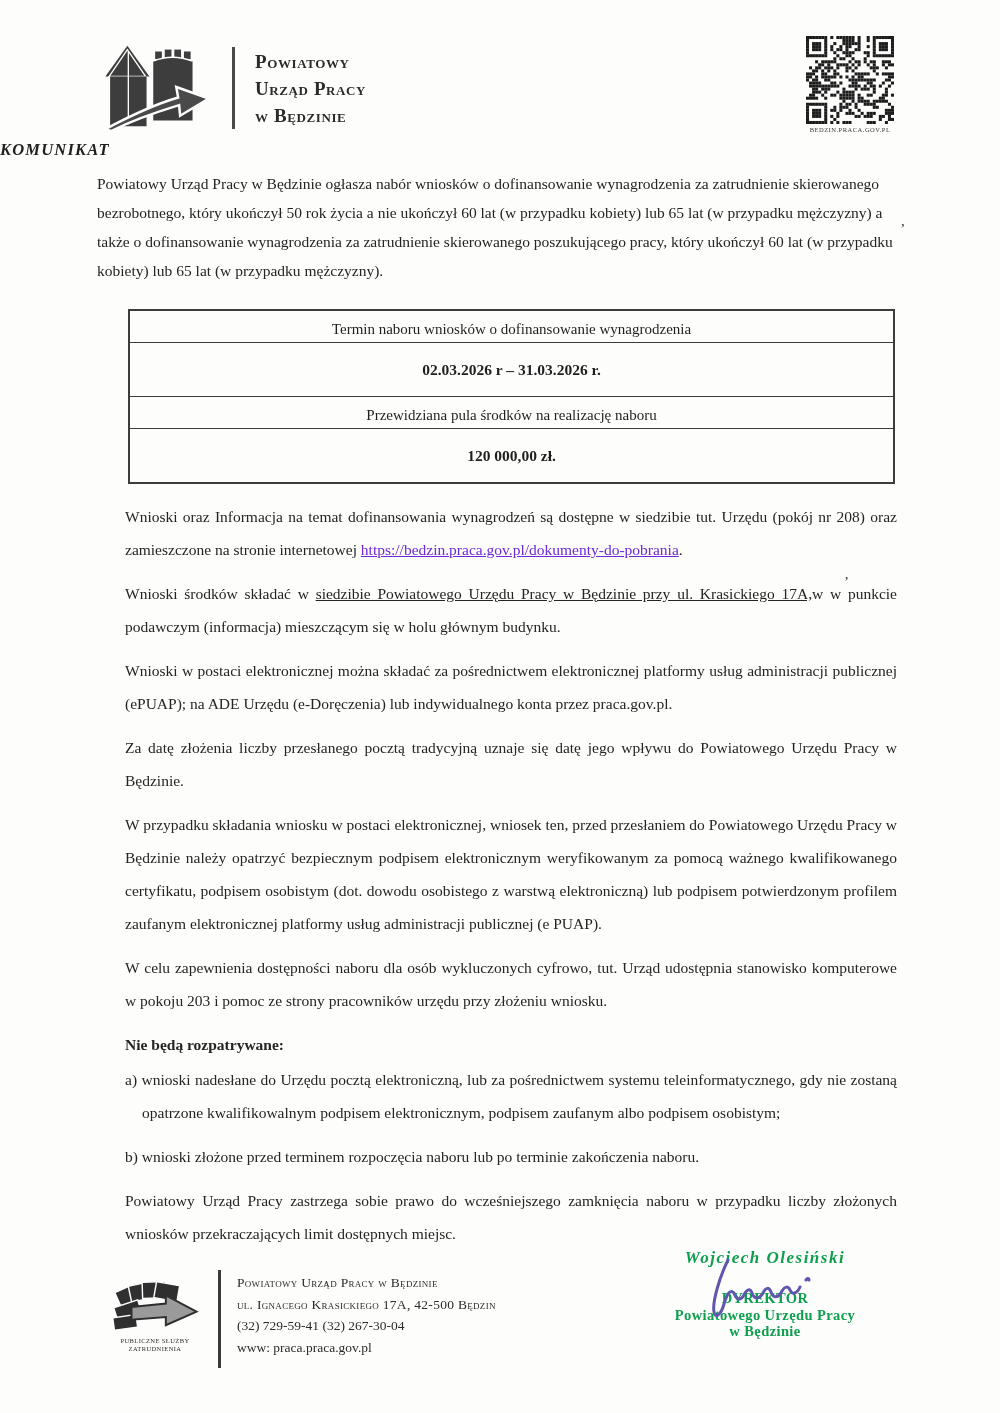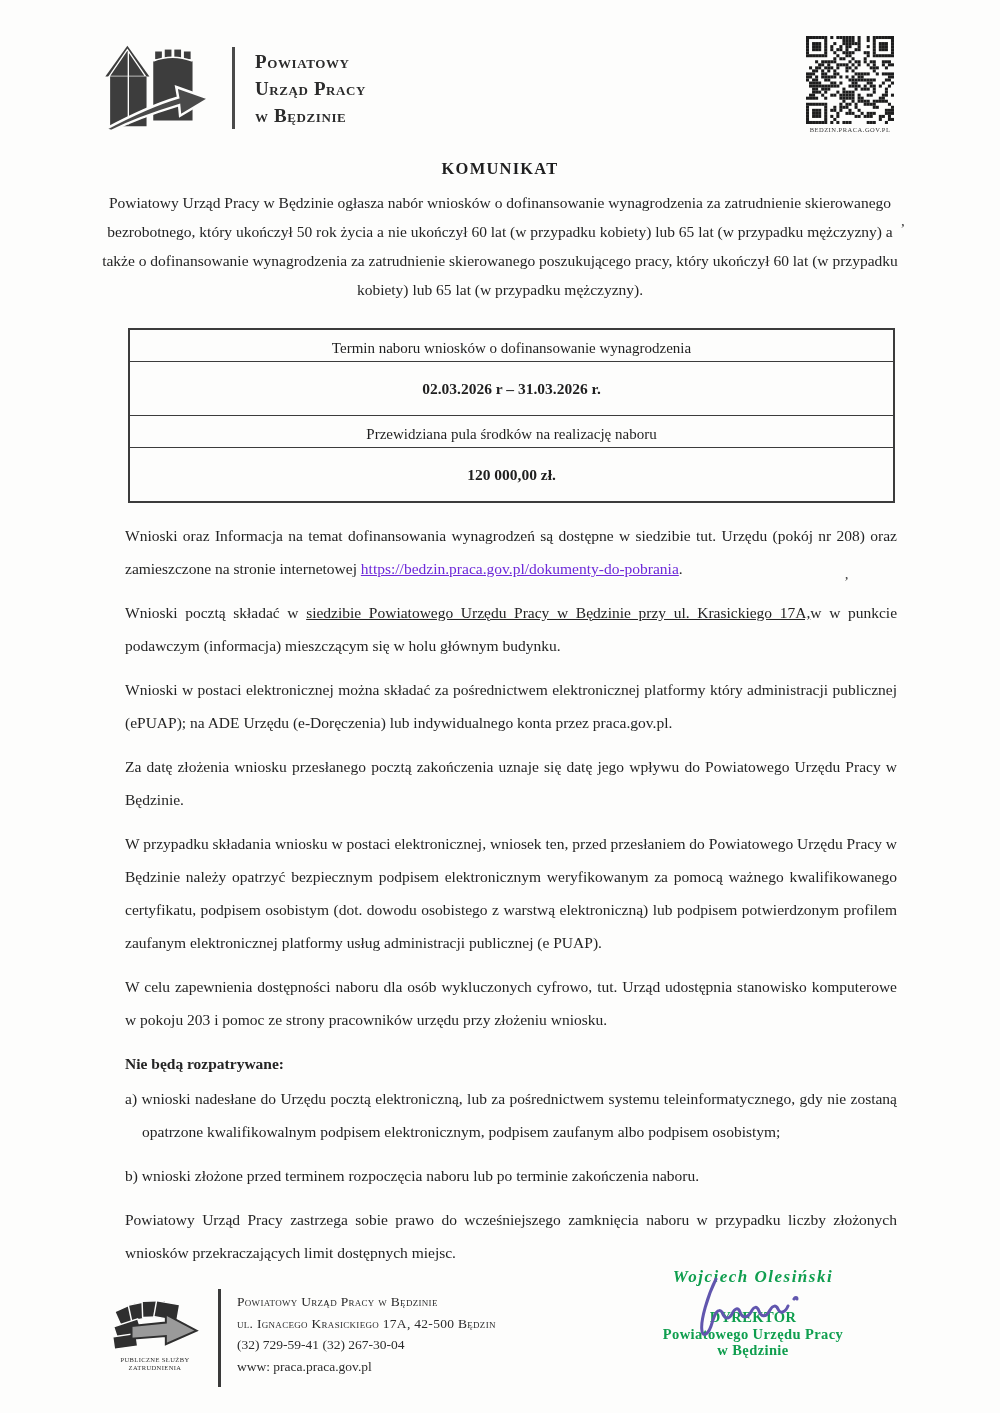"KOMUNIKAT" .title { font-style: none -> italic; margin-top: 26px -> 7px; text-align: center -> none }
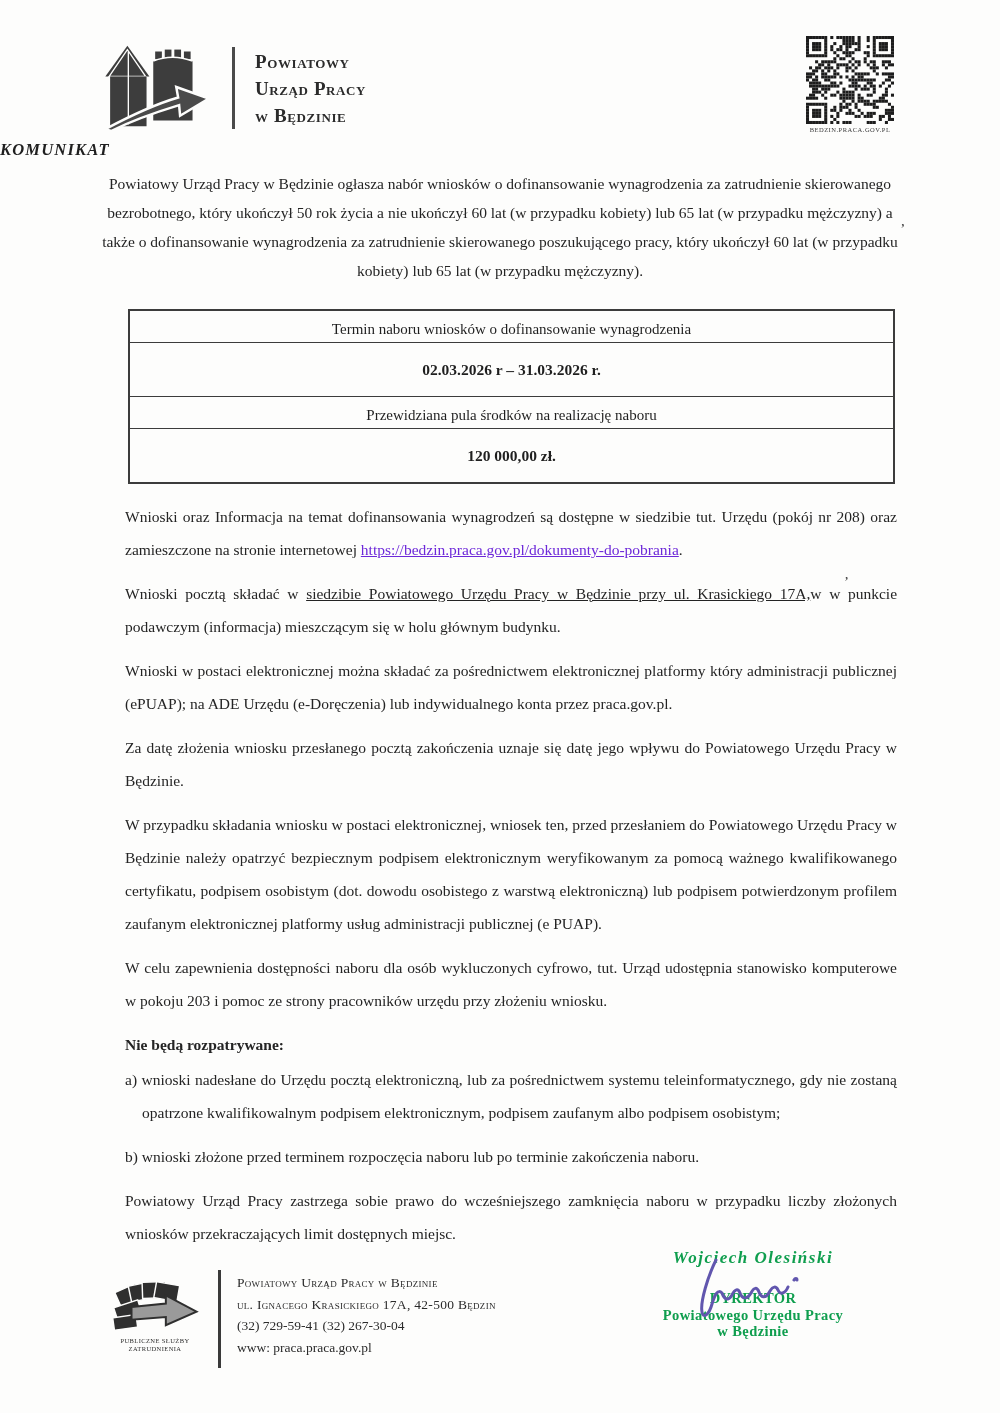"Powiatowy Urząd Pracy w Będzinie ogłasza" .intro { text-align: center -> left }
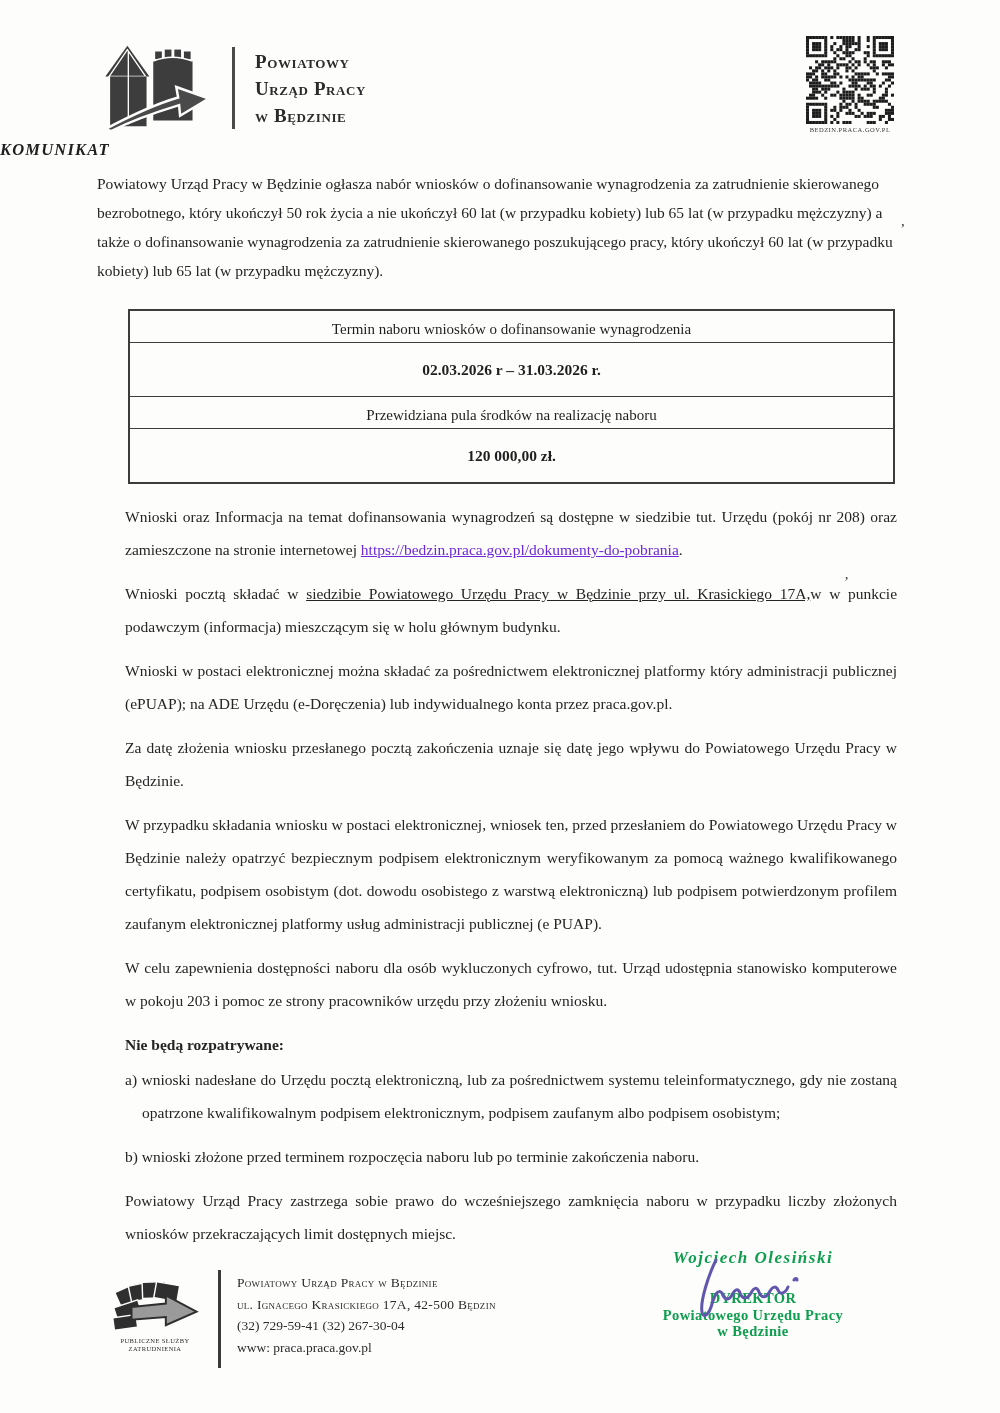"Wnioski pocztą składać w" span { text: pocztą -> środków }
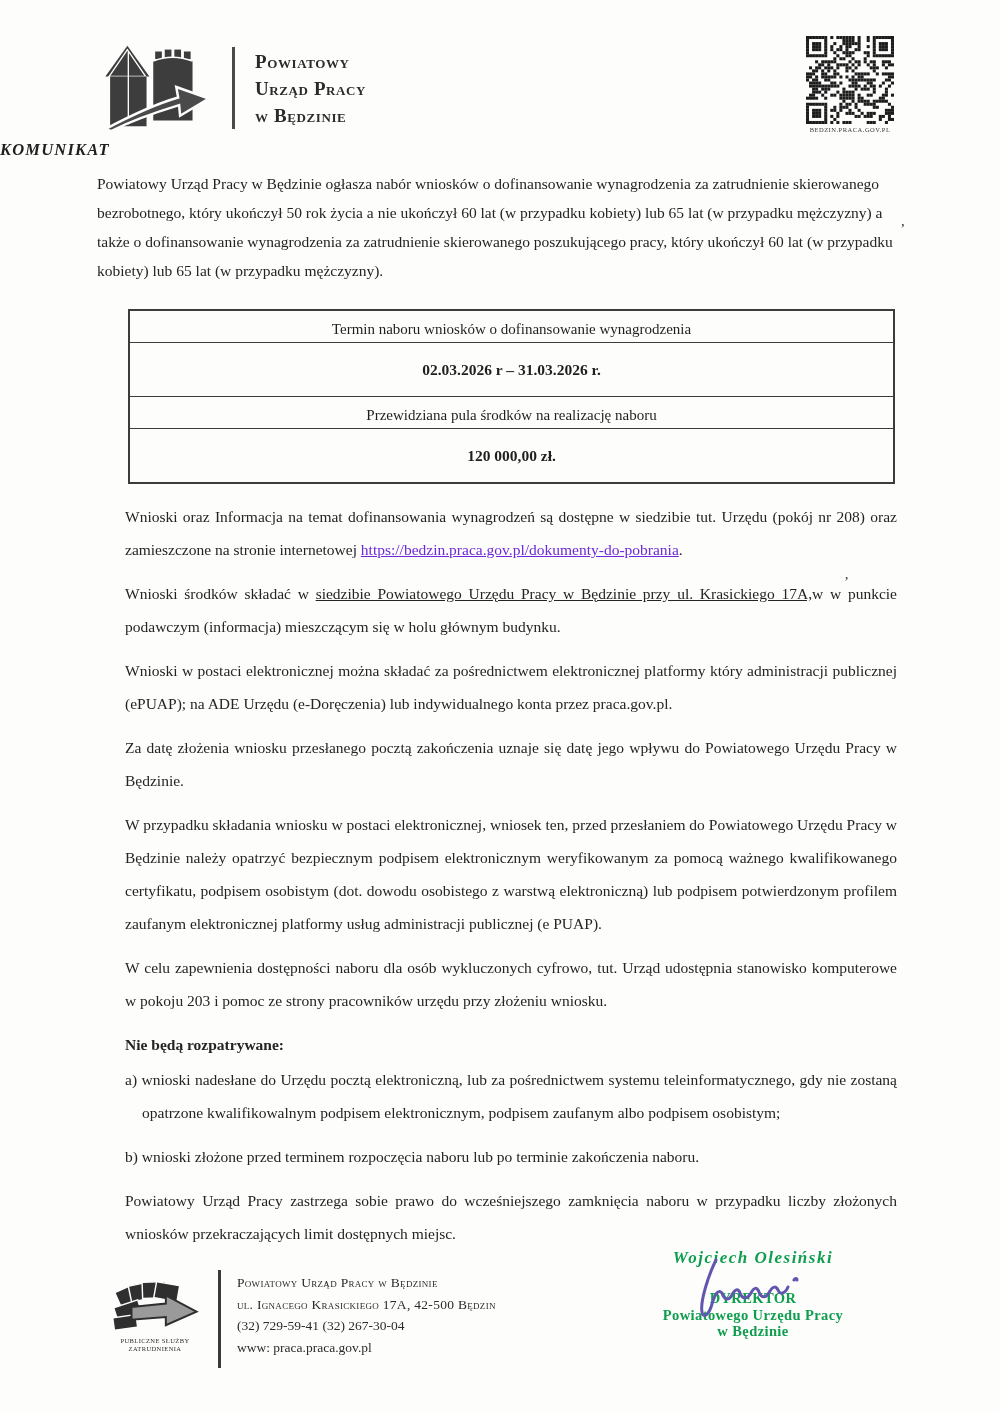"Wnioski w postaci elektronicznej można" p { text: który -> usług }
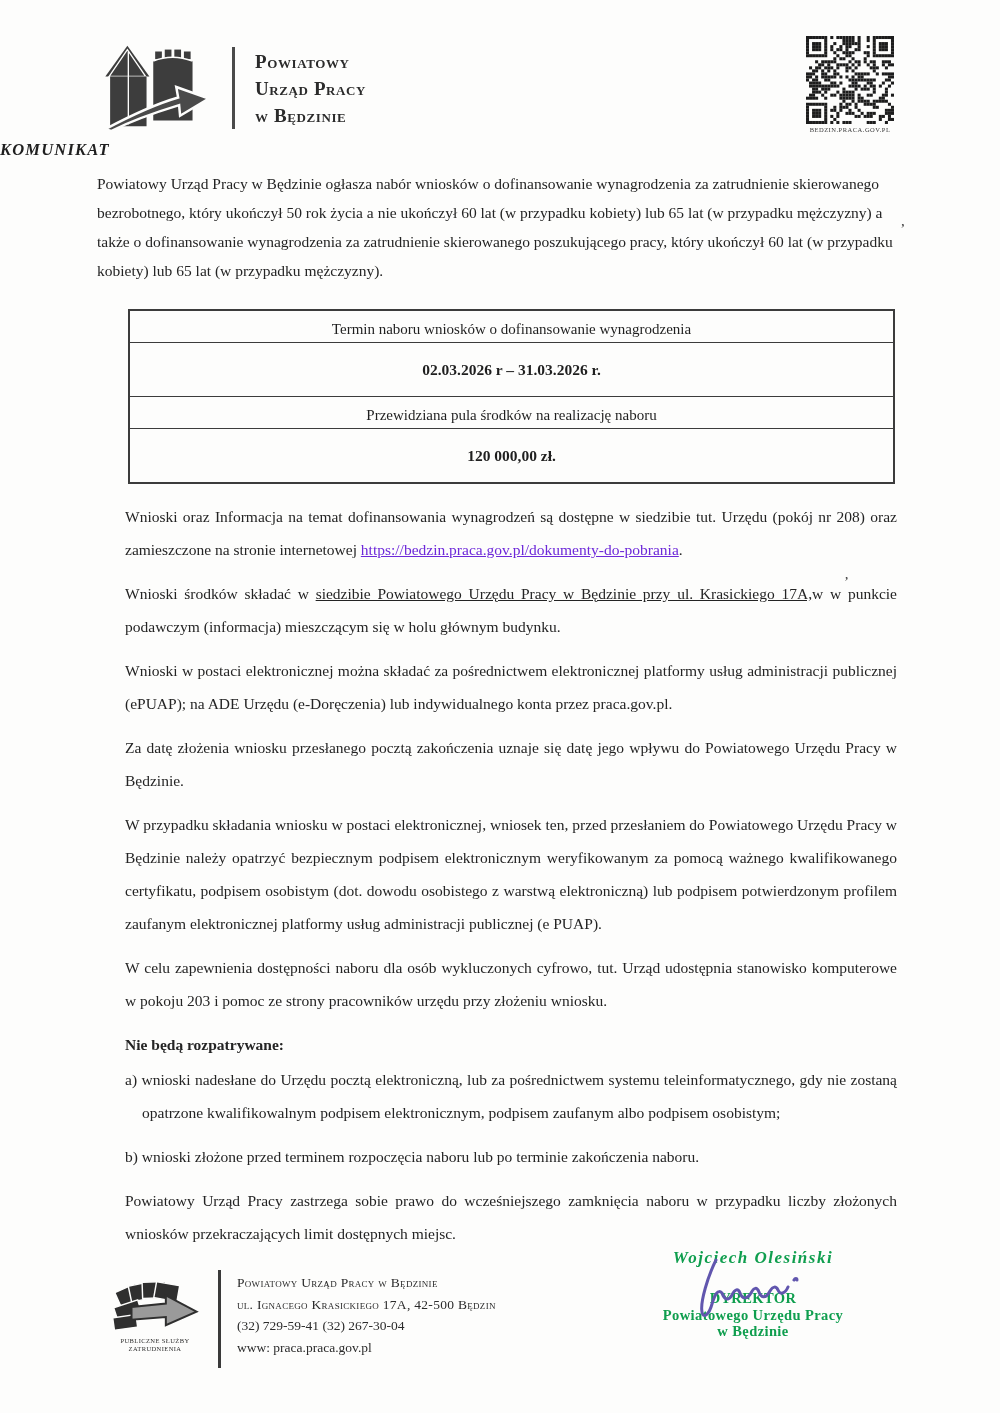"Za datę złożenia wniosku przesłanego" p { text: wniosku przesłanego pocztą zakończenia -> liczby przesłanego pocztą tradycyjną }
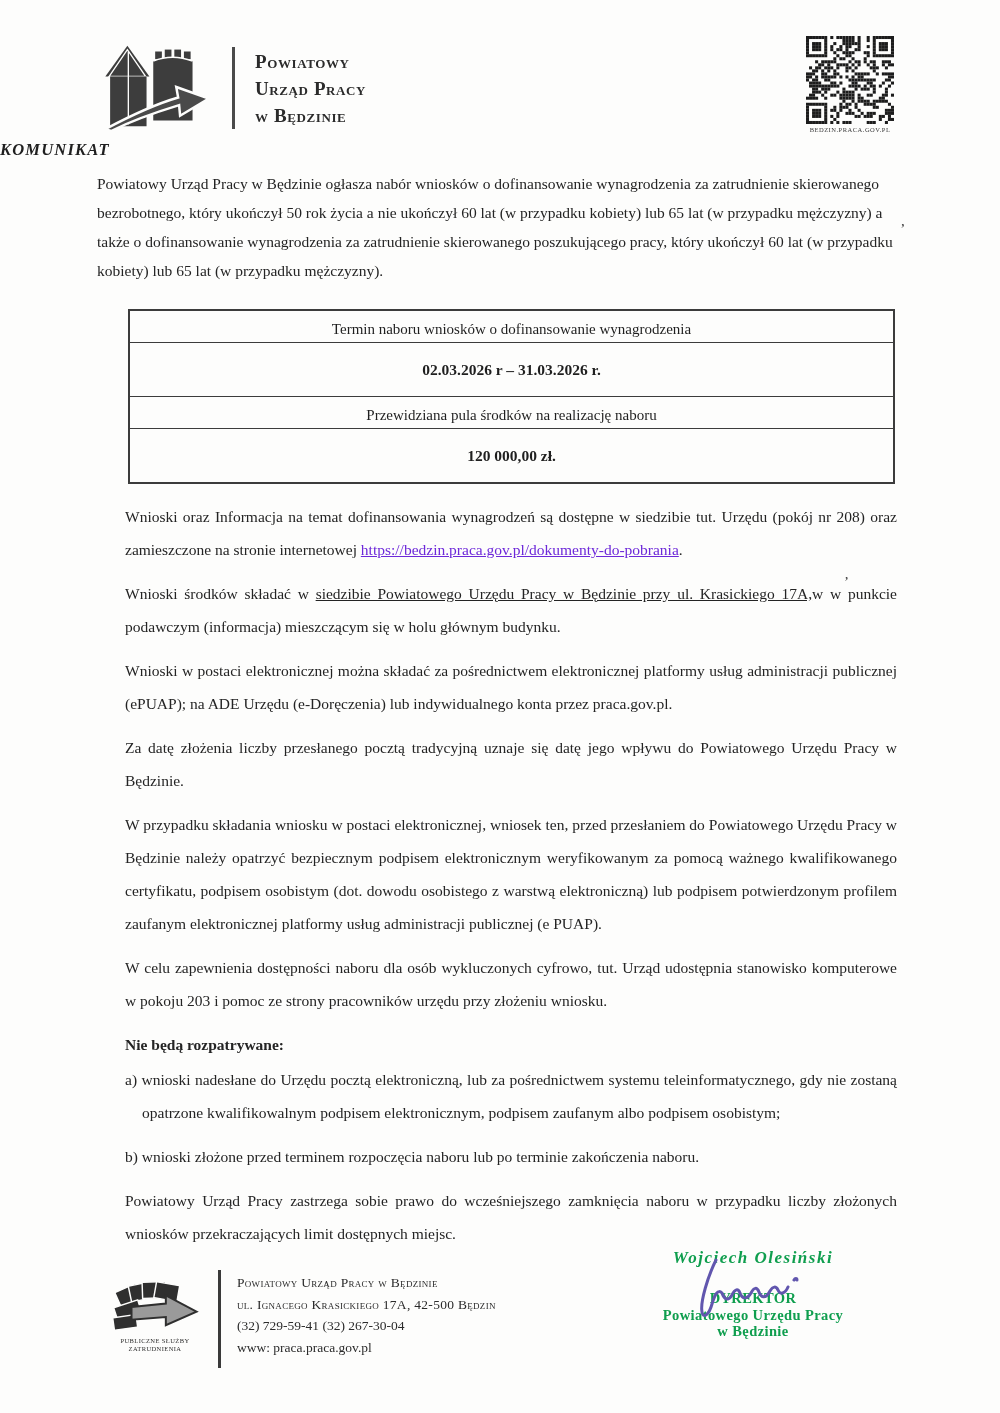"Wojciech Olesiński" .signature { right: 112px -> 100px }
